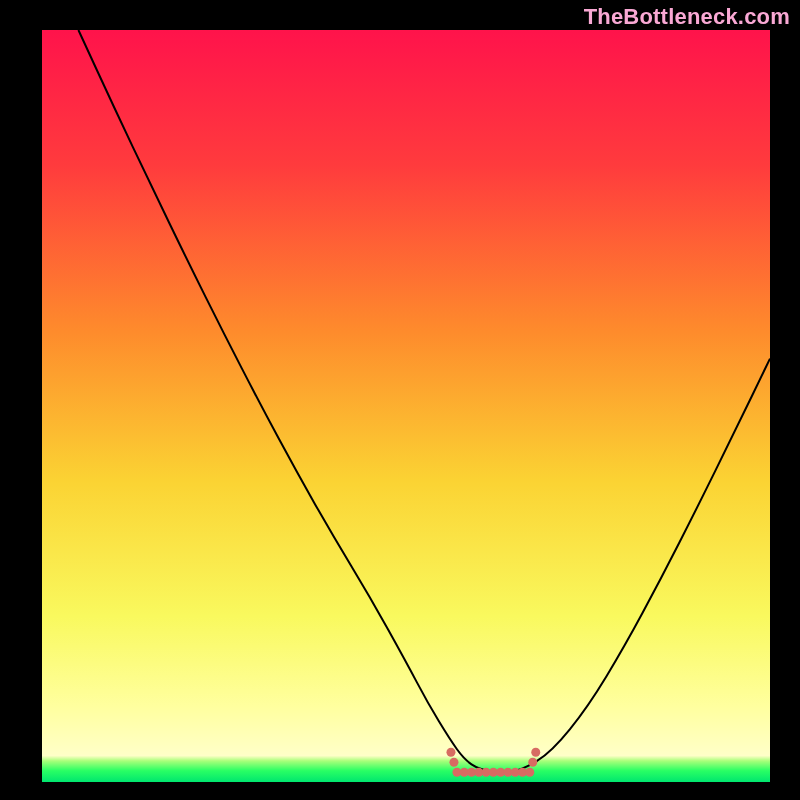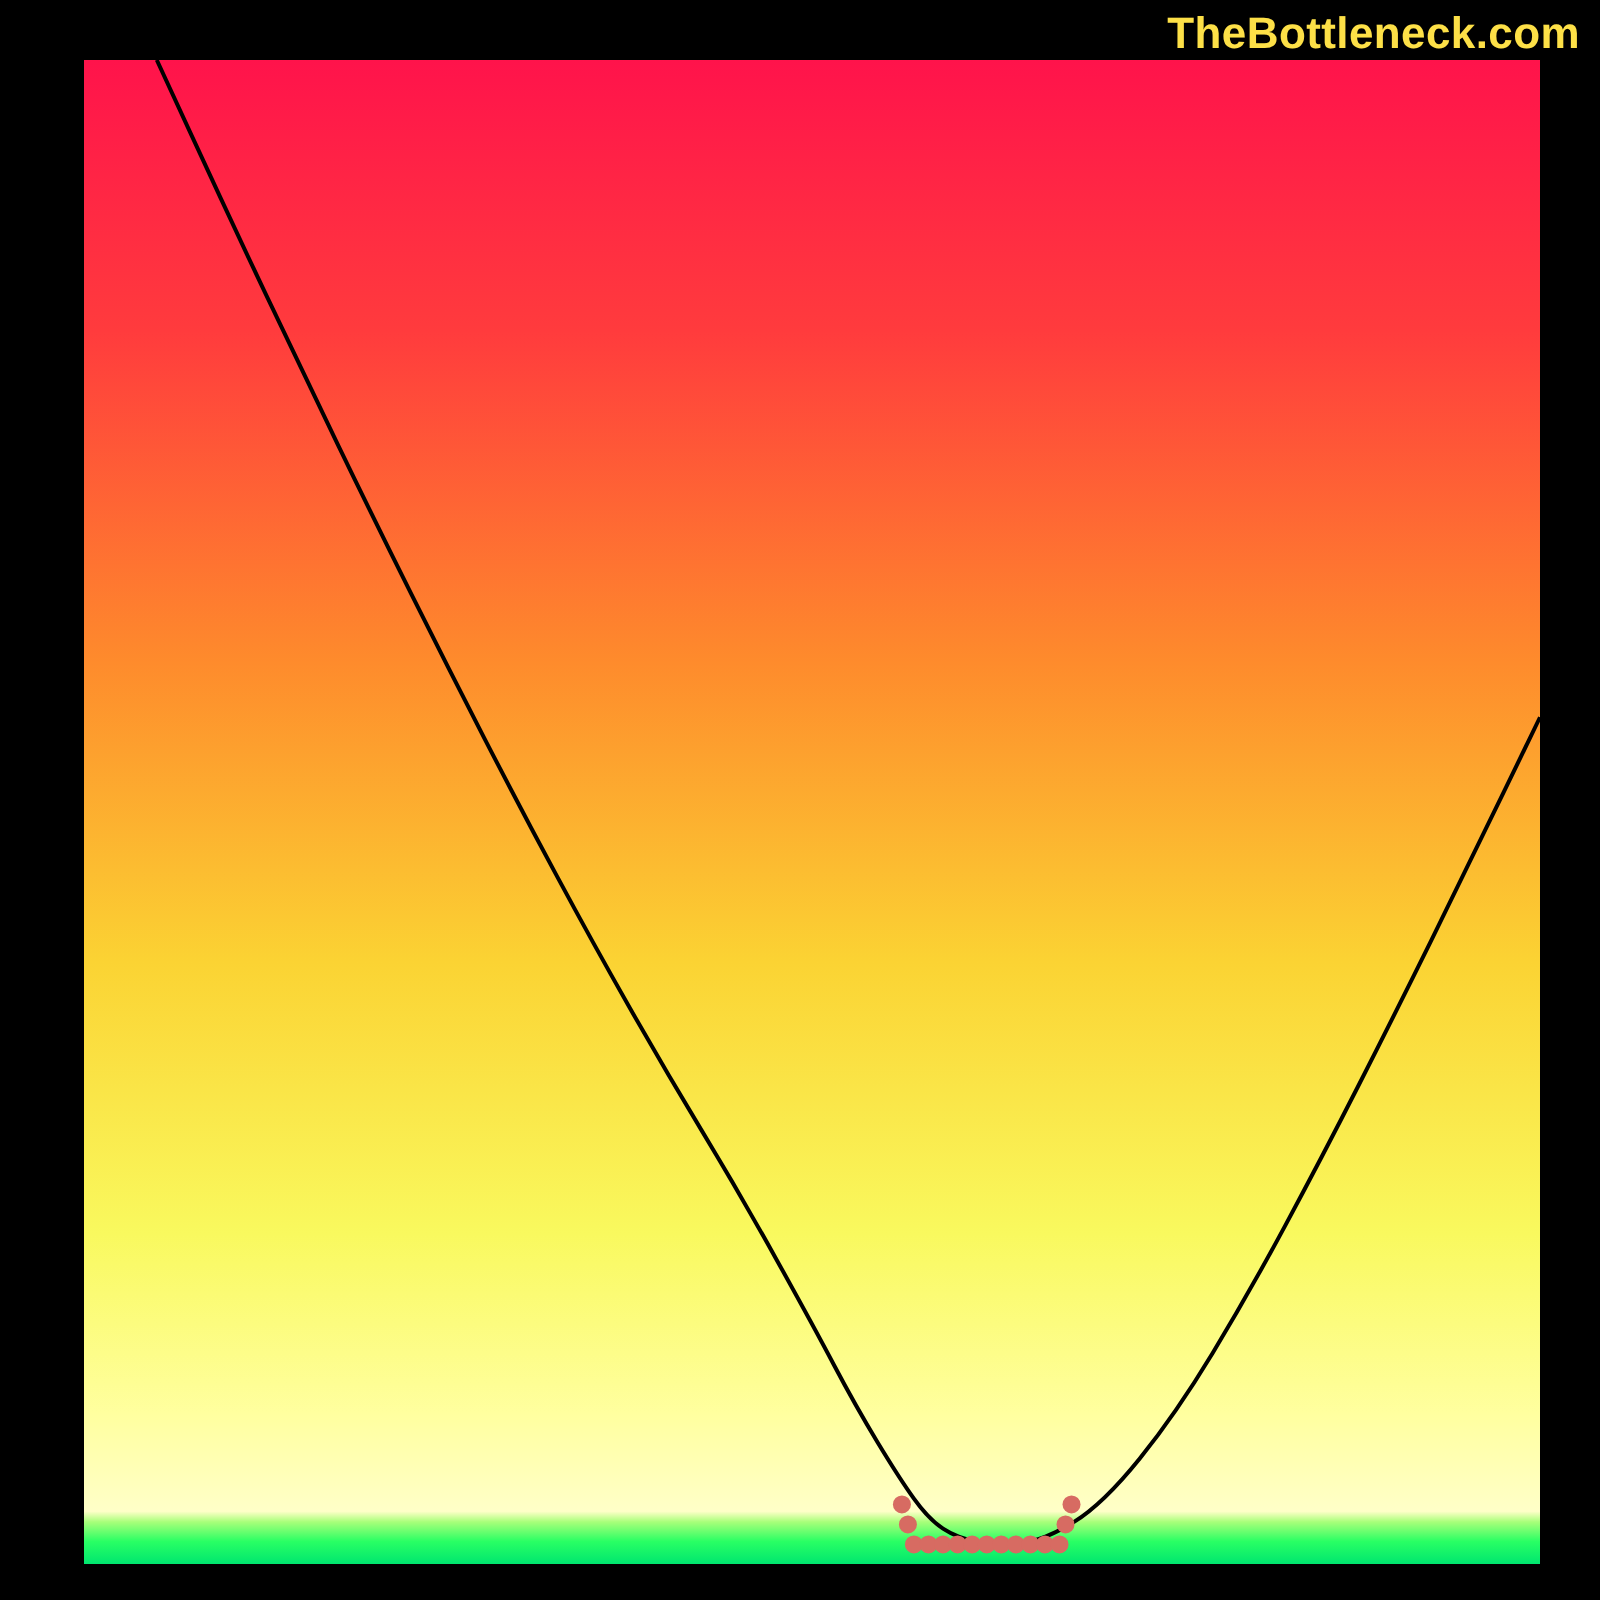"TheBottleneck.com" .watermark { color: #fde047 -> #f9a8d4 }
